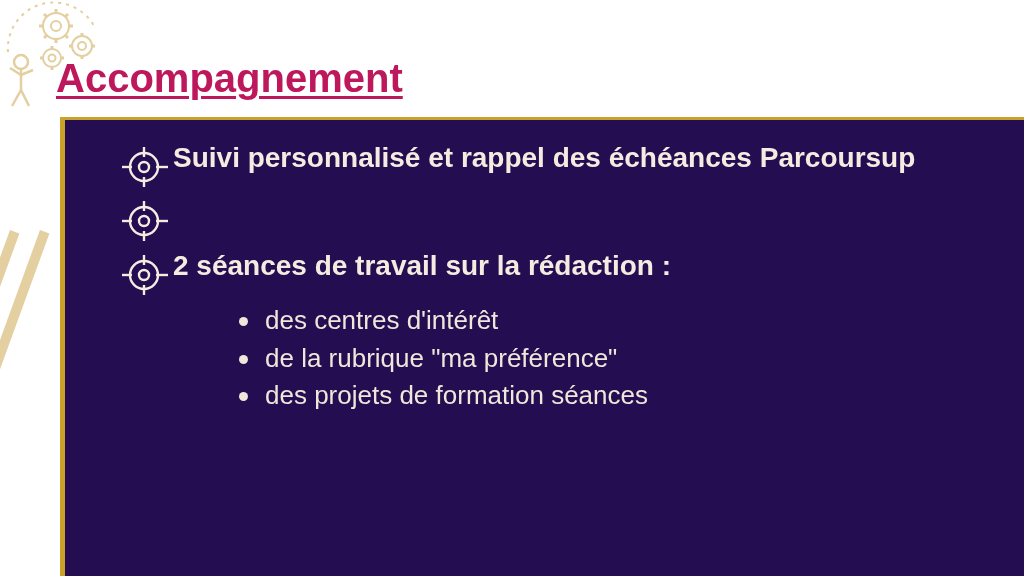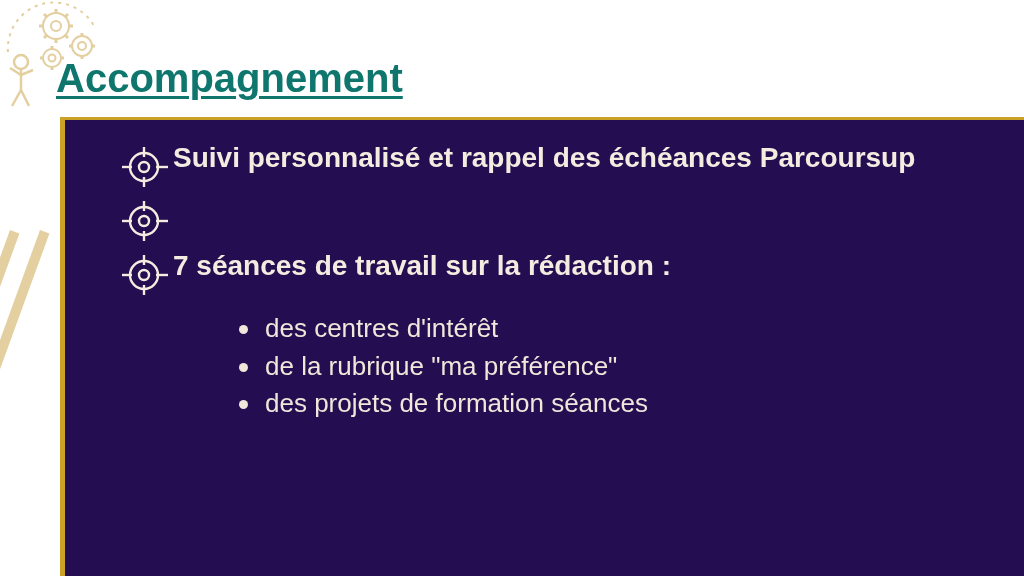"Accompagnement" .title { color: #0f766e -> #be185d }
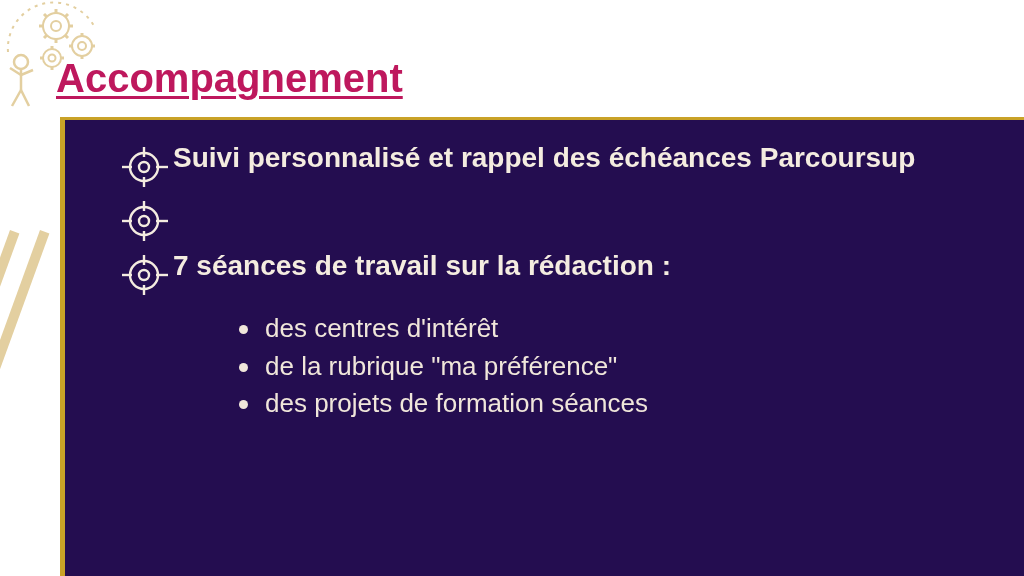"7 séances de travail sur" div.bullet-text { text: 7 -> 2 }
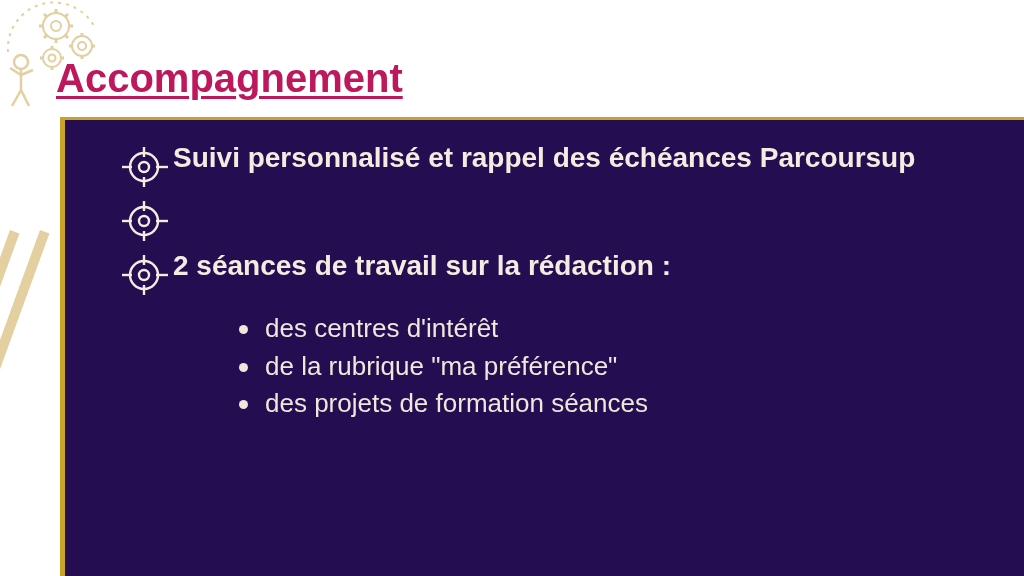"des centres d'intérêt" .sub-list { margin: 12px 0 0 120px -> 4px 0 0 120px }
